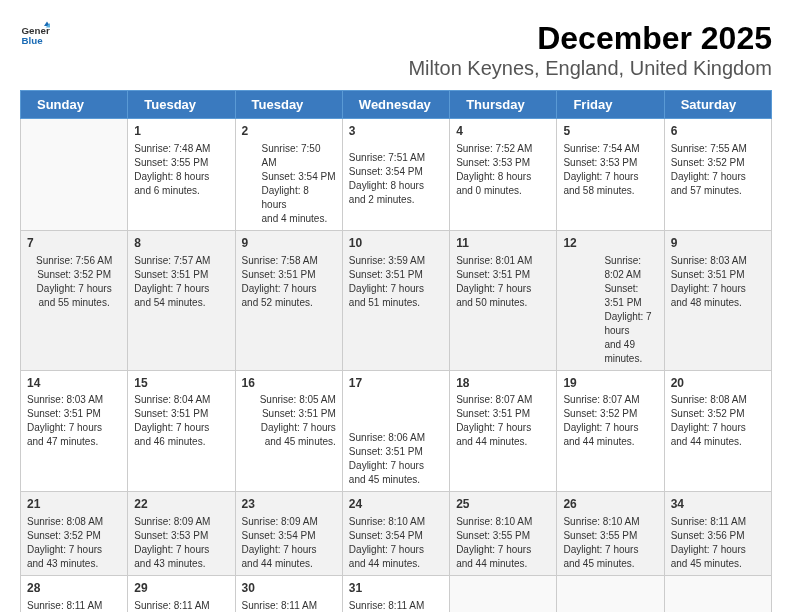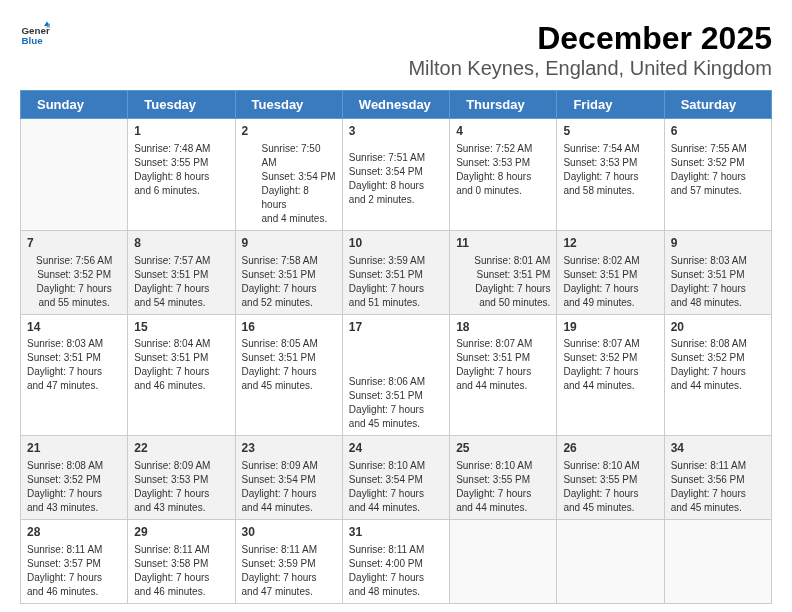"Sunrise: 8:01 AM" div.day-info { text-align: right -> none }
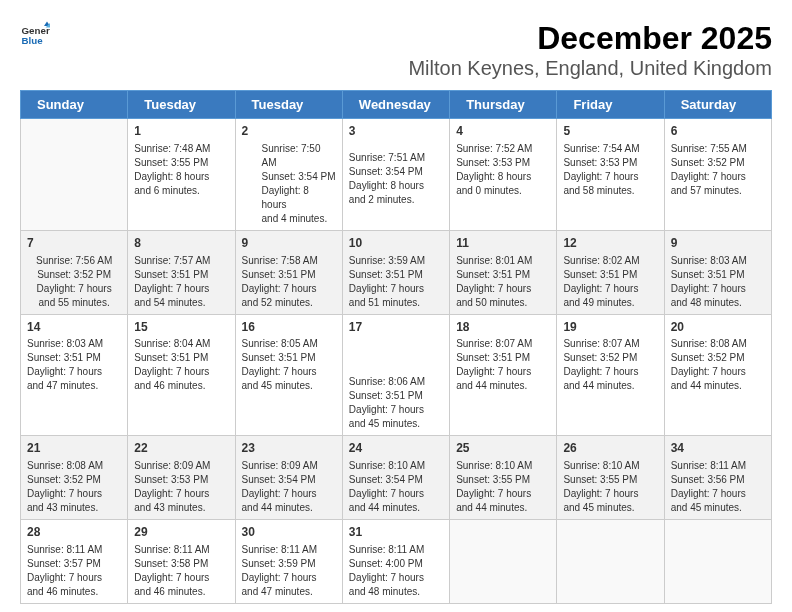"Sunrise: 8:02 AM" div.day-info { margin-left: none -> 41px }
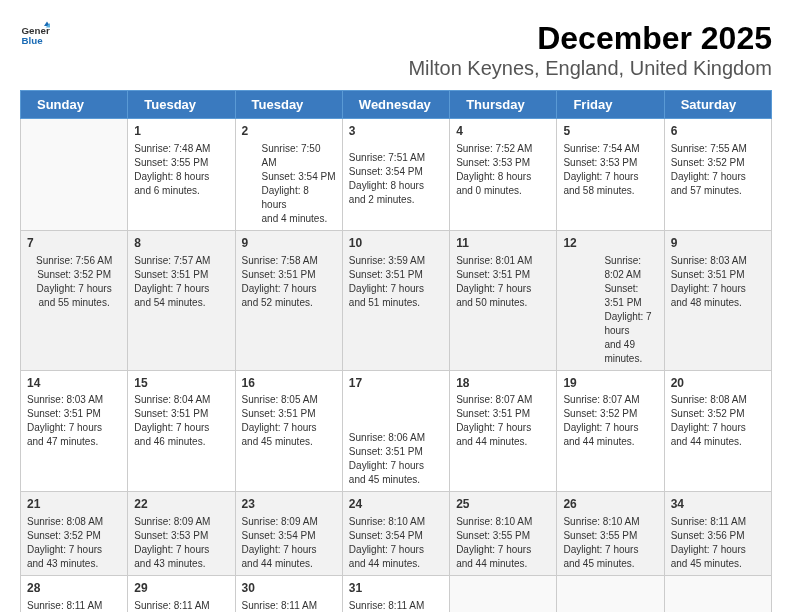"Sunrise: 8:05 AM" div.day-info { text-align: none -> right }
